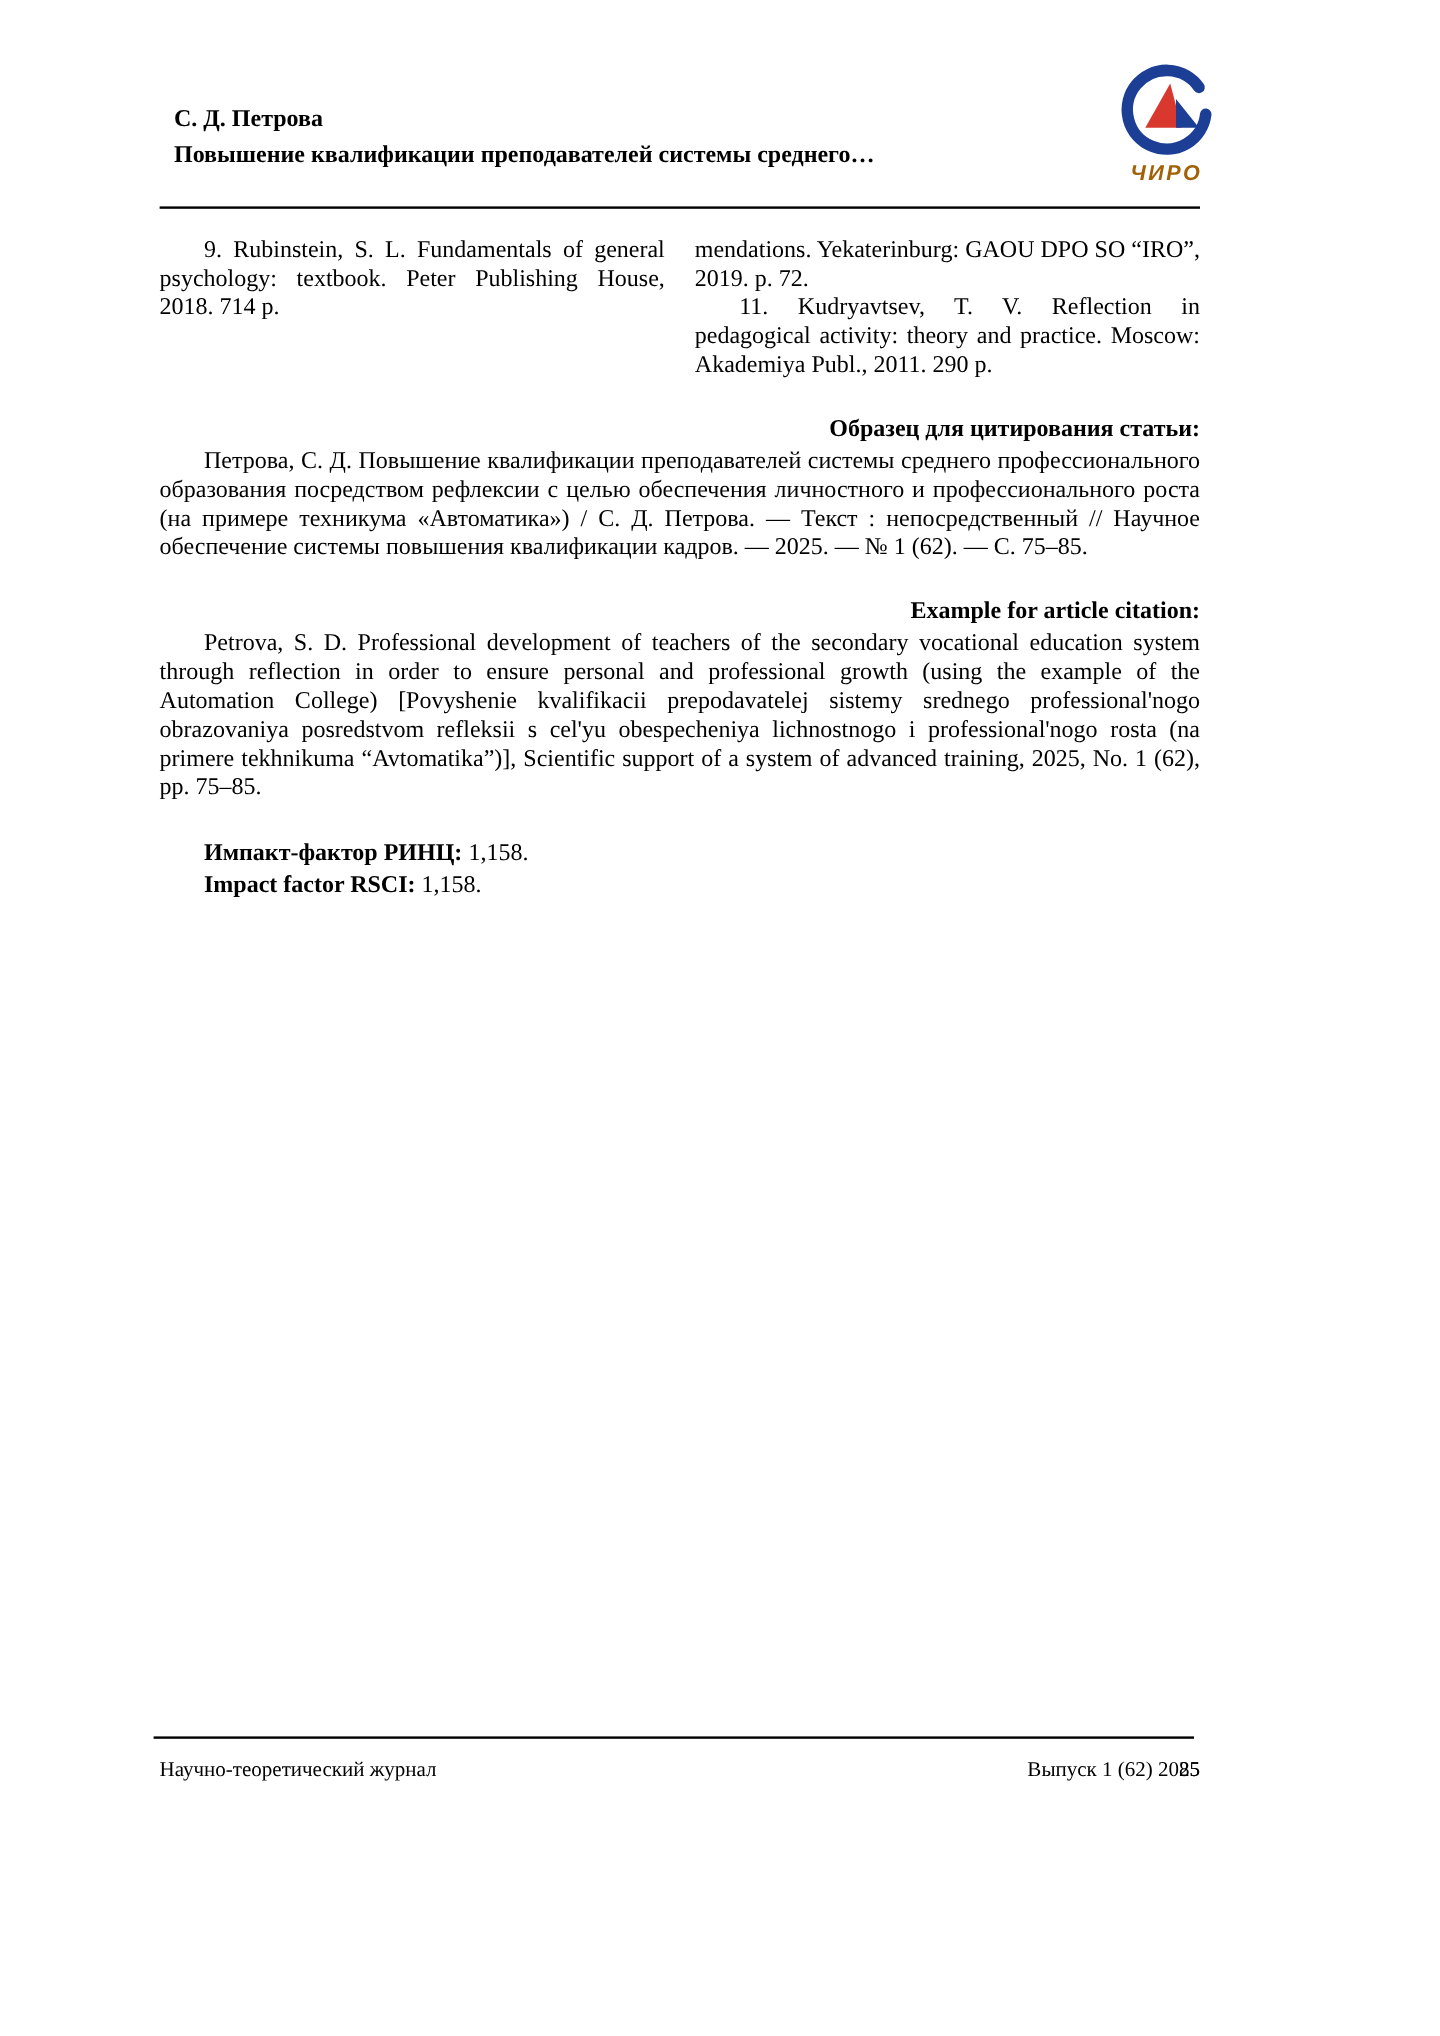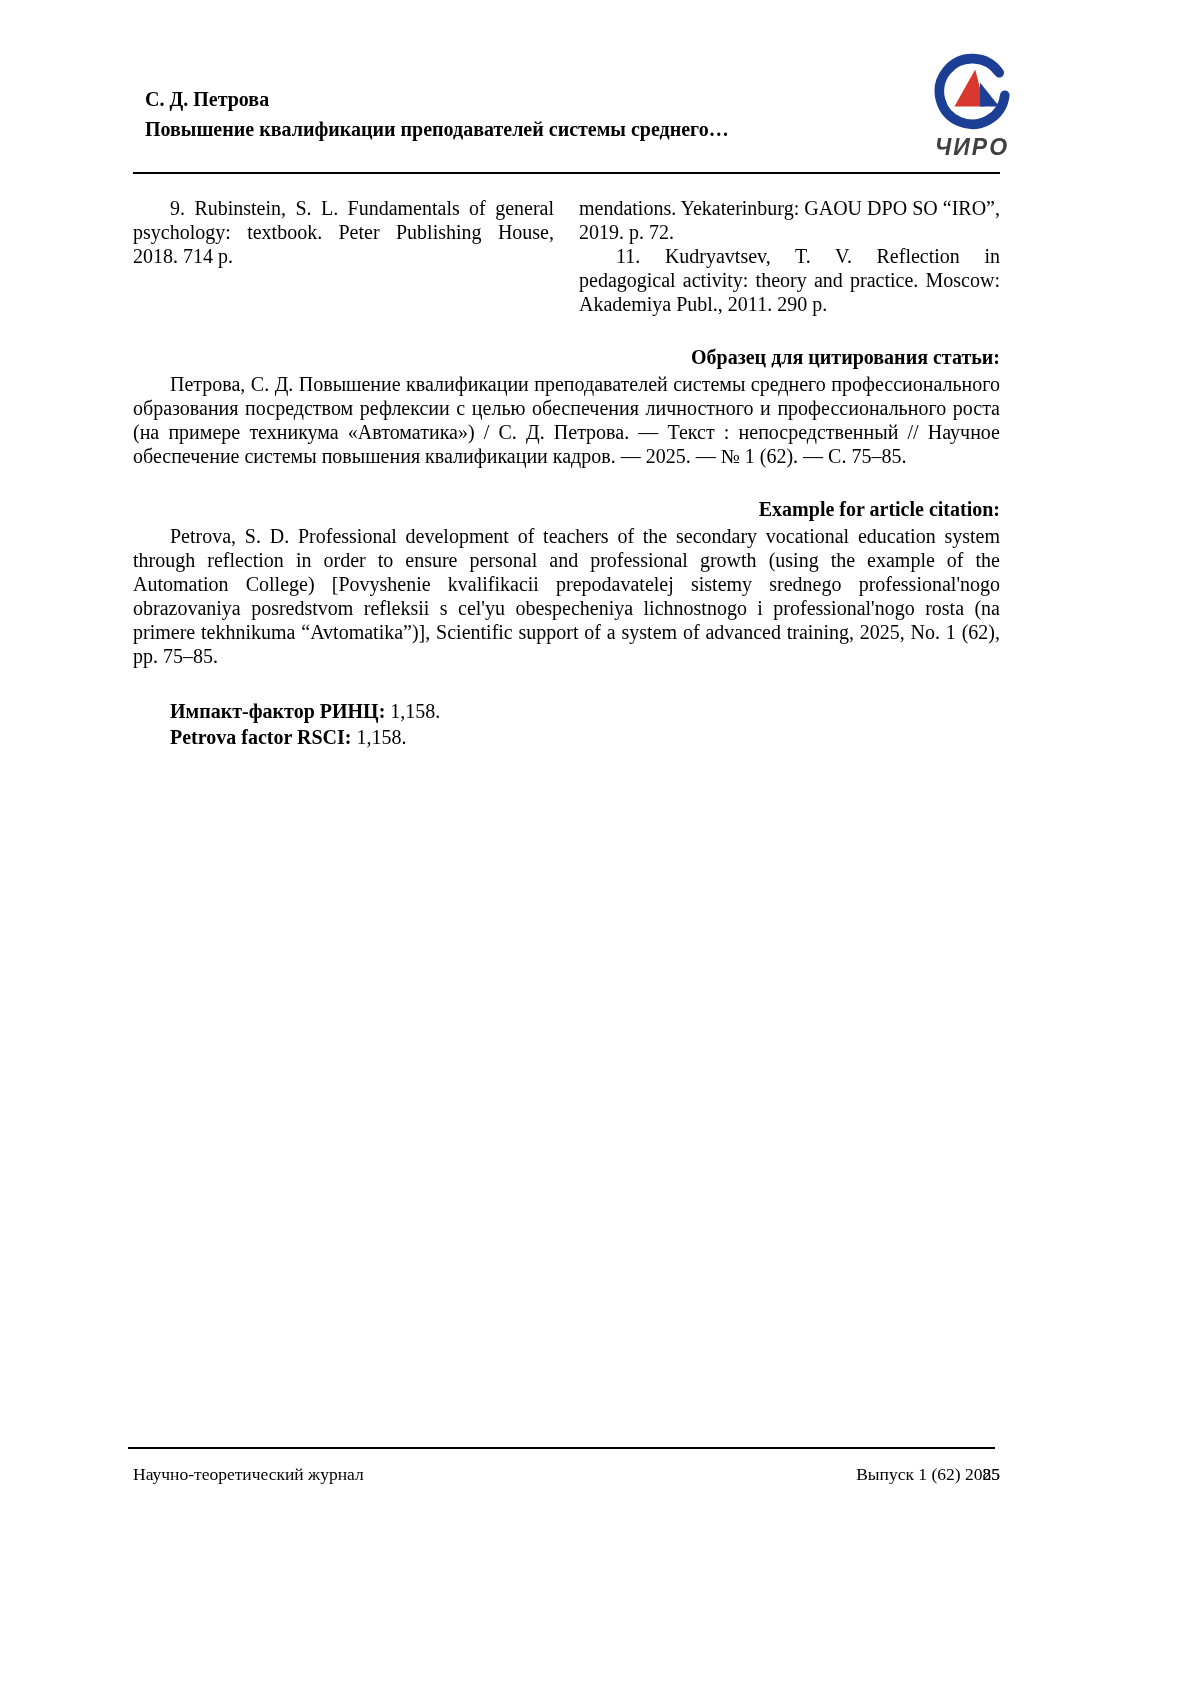"ЧИРО" .logo-wordmark { color: #404040 -> #a16207; font-size: 23px -> 18px }
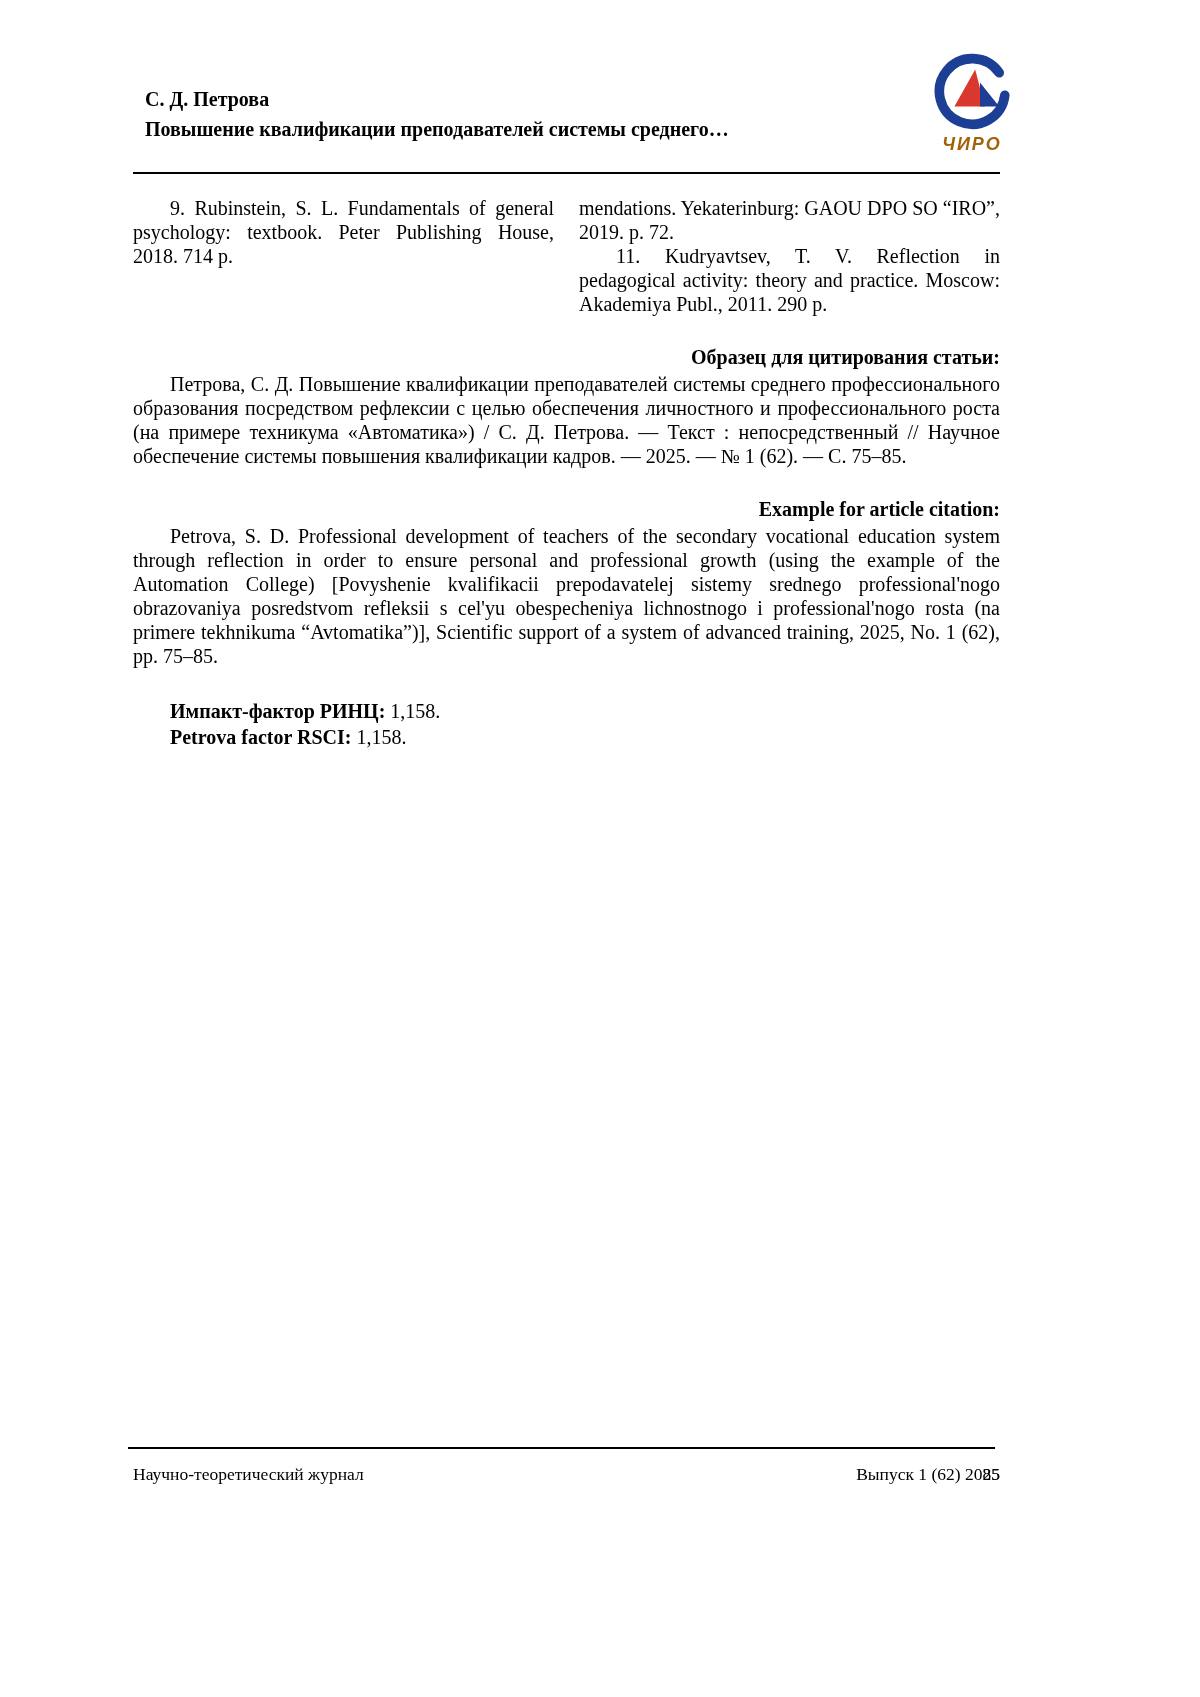"Petrova factor RSCI:" b { text: Petrova -> Impact }
